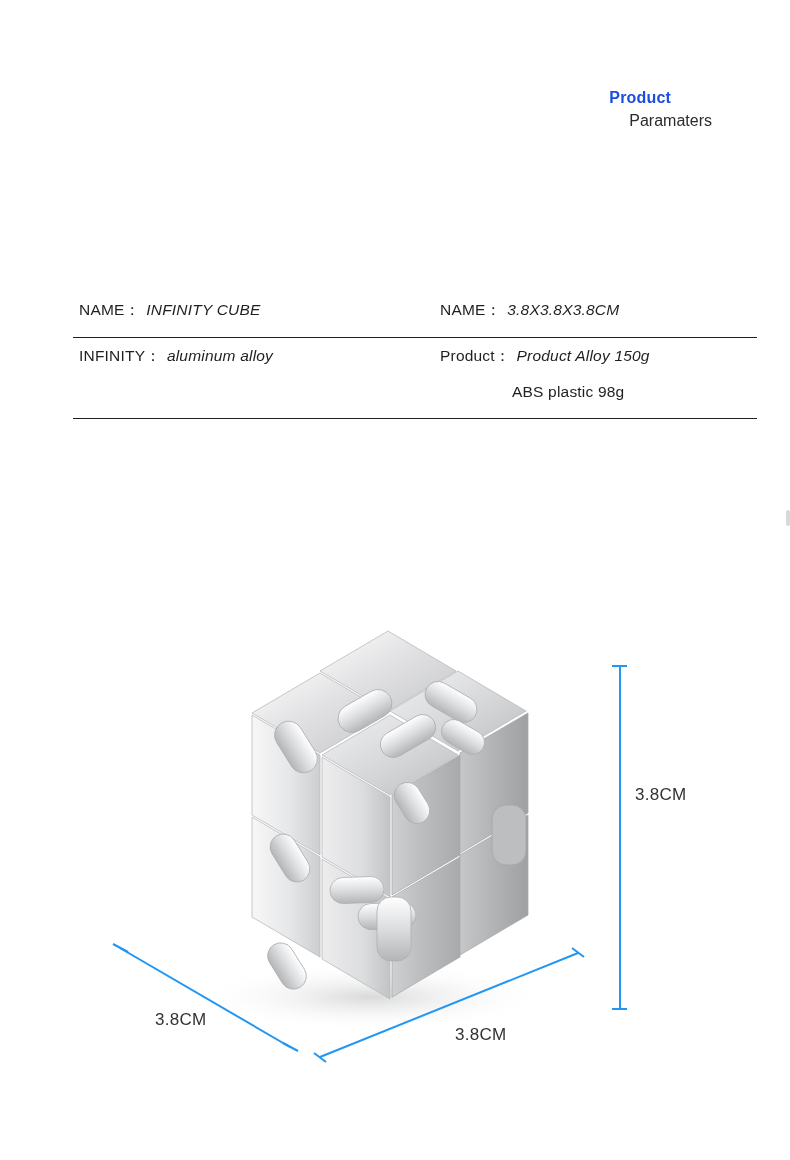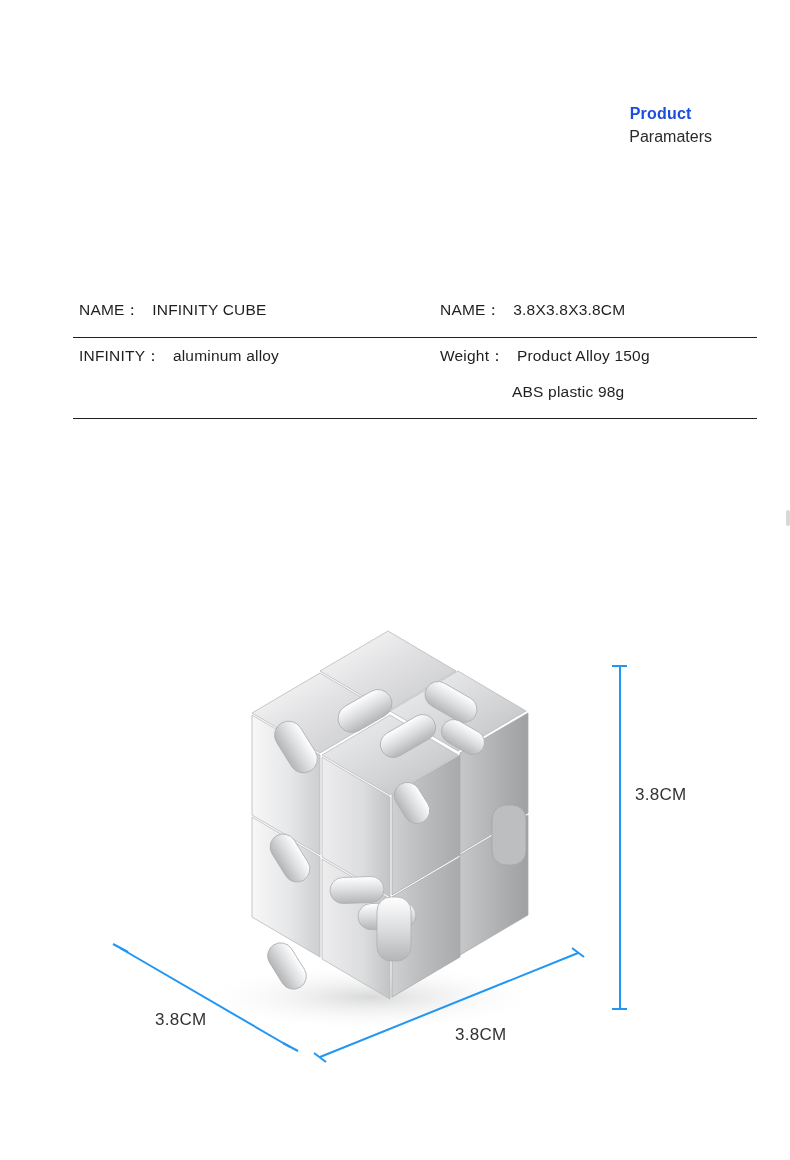"Product" .header { text-align: center -> left; top: 104px -> 88px }
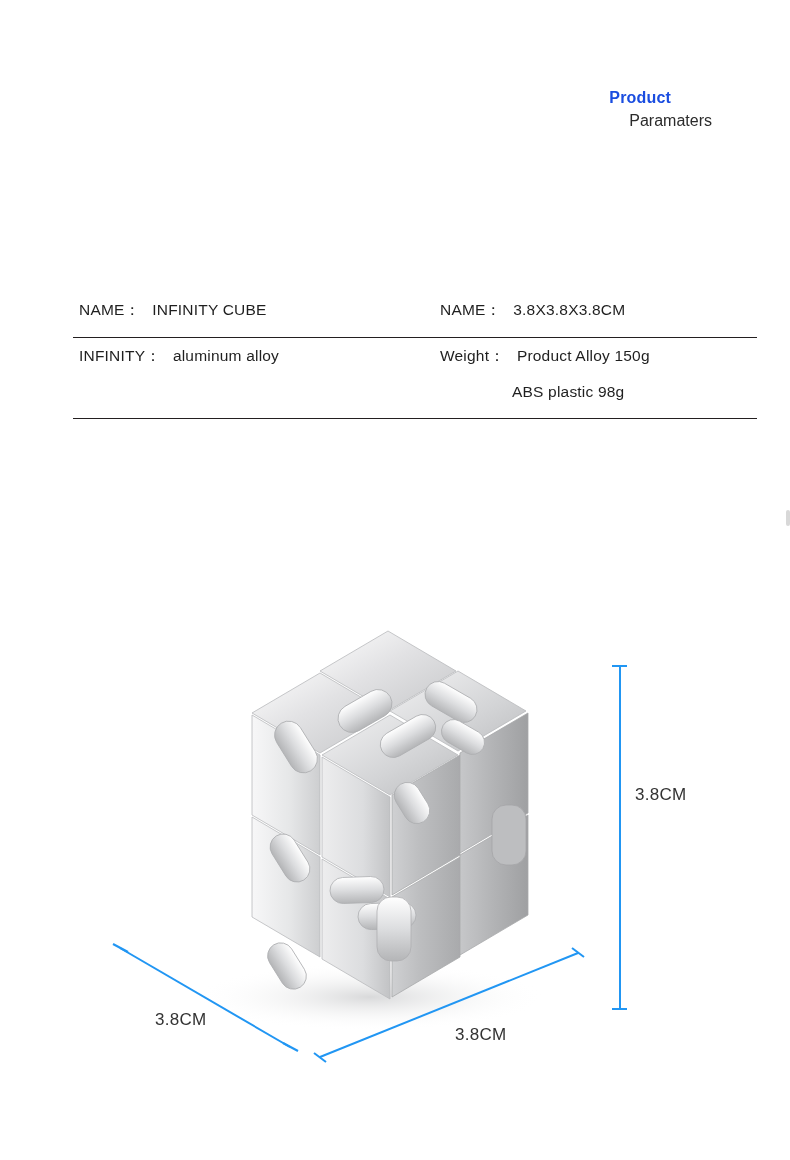"INFINITY CUBE" .spec-val { font-style: none -> italic; margin-left: 12px -> 6px }
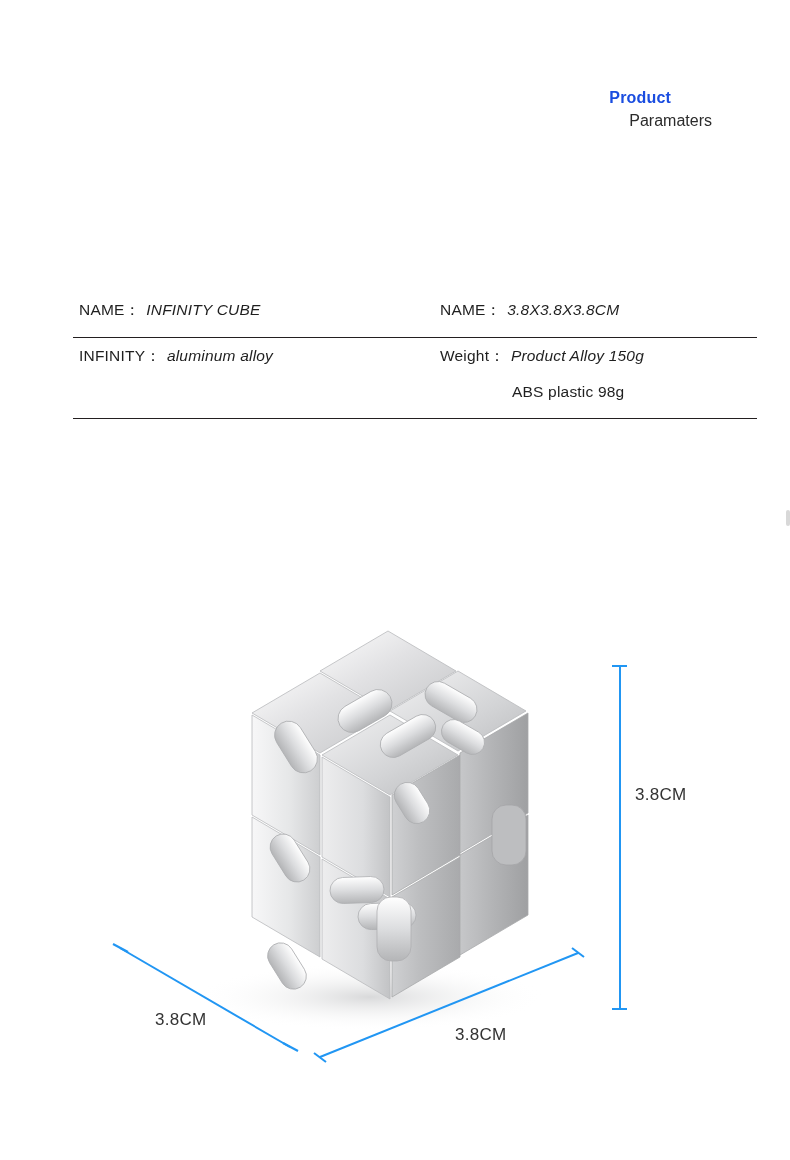"Weight：" span.spec-key { text: Weight -> Product }
